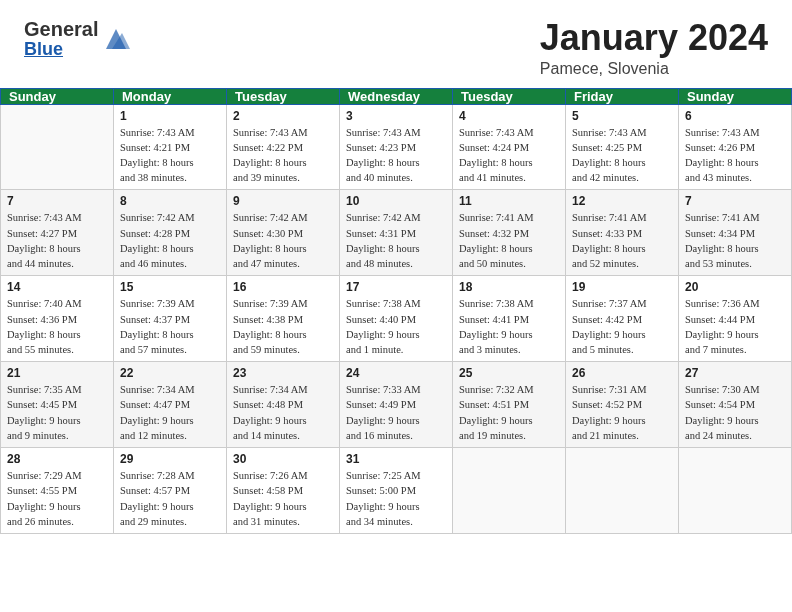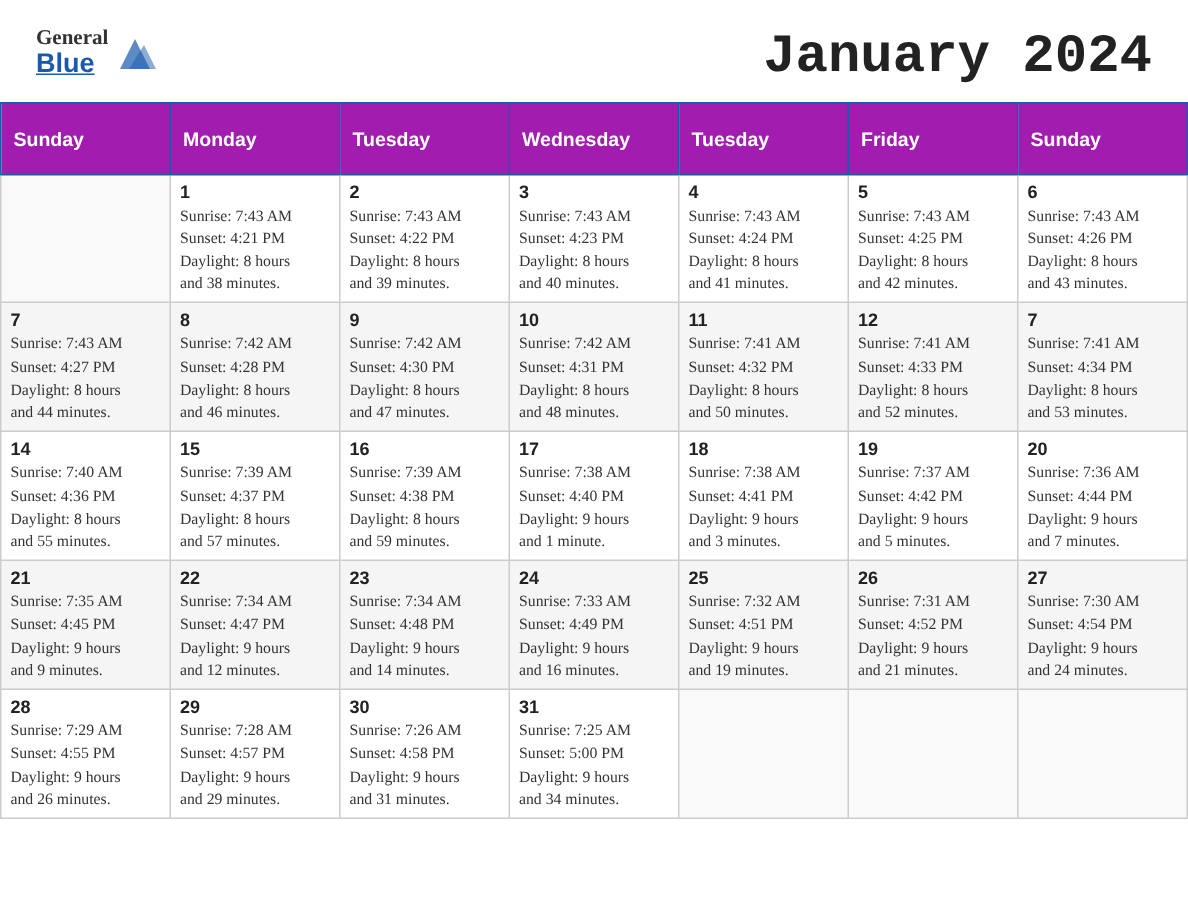"General" .logo-general { font-family: Liberation Serif, serif -> none; font-size: 14px -> 20px }
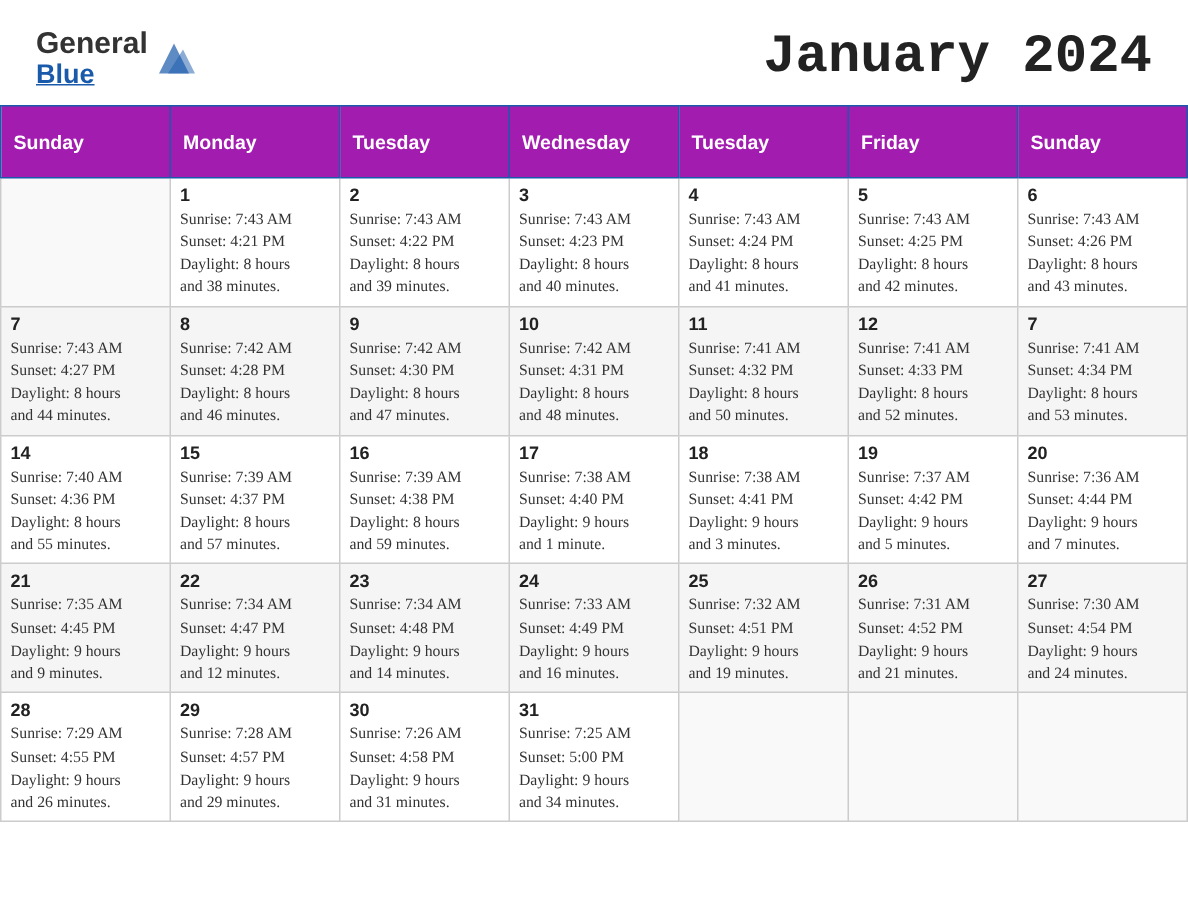"January 2024" .title-block { font-family: Liberation Mono, monospace -> none }
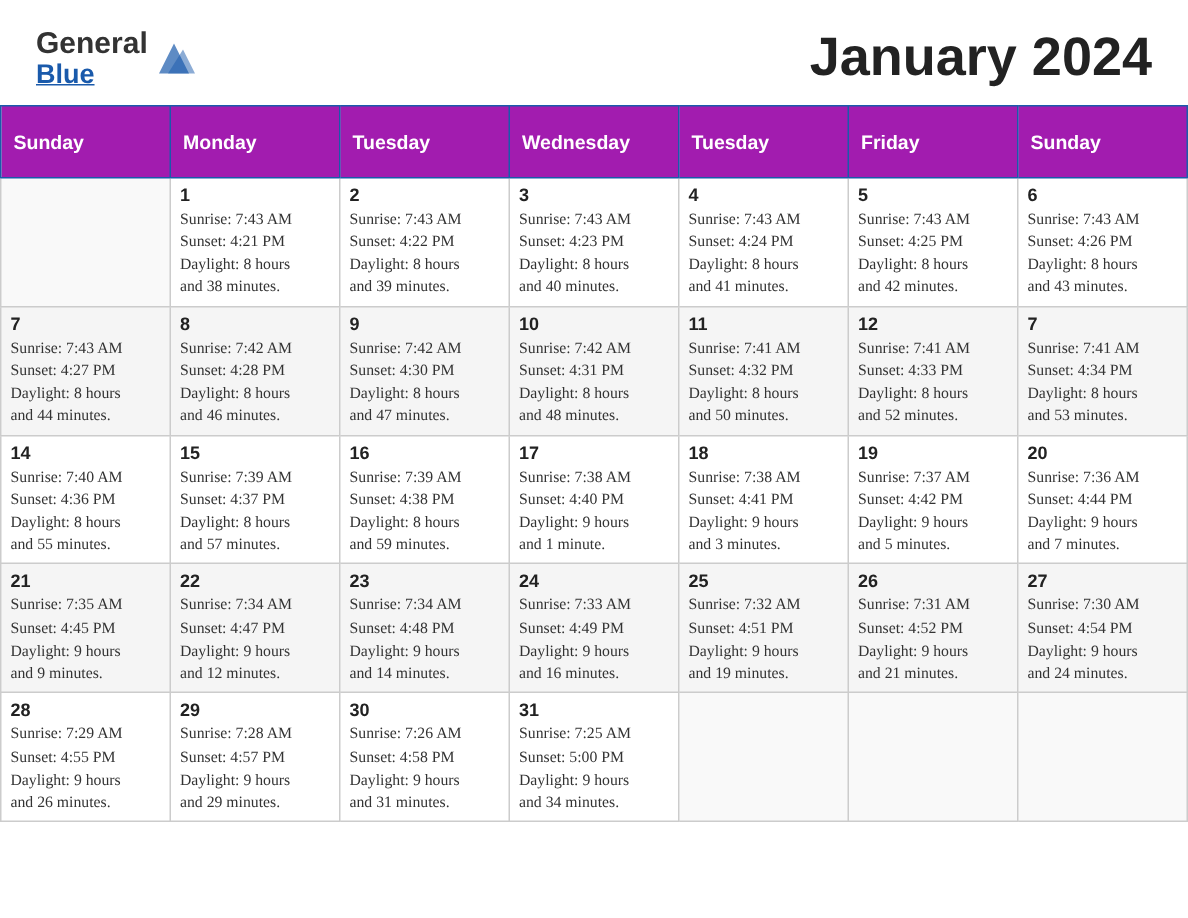"Pamece, Slovenia" div.subtitle { html: none -> <div>Pamece, Slovenia</div> }
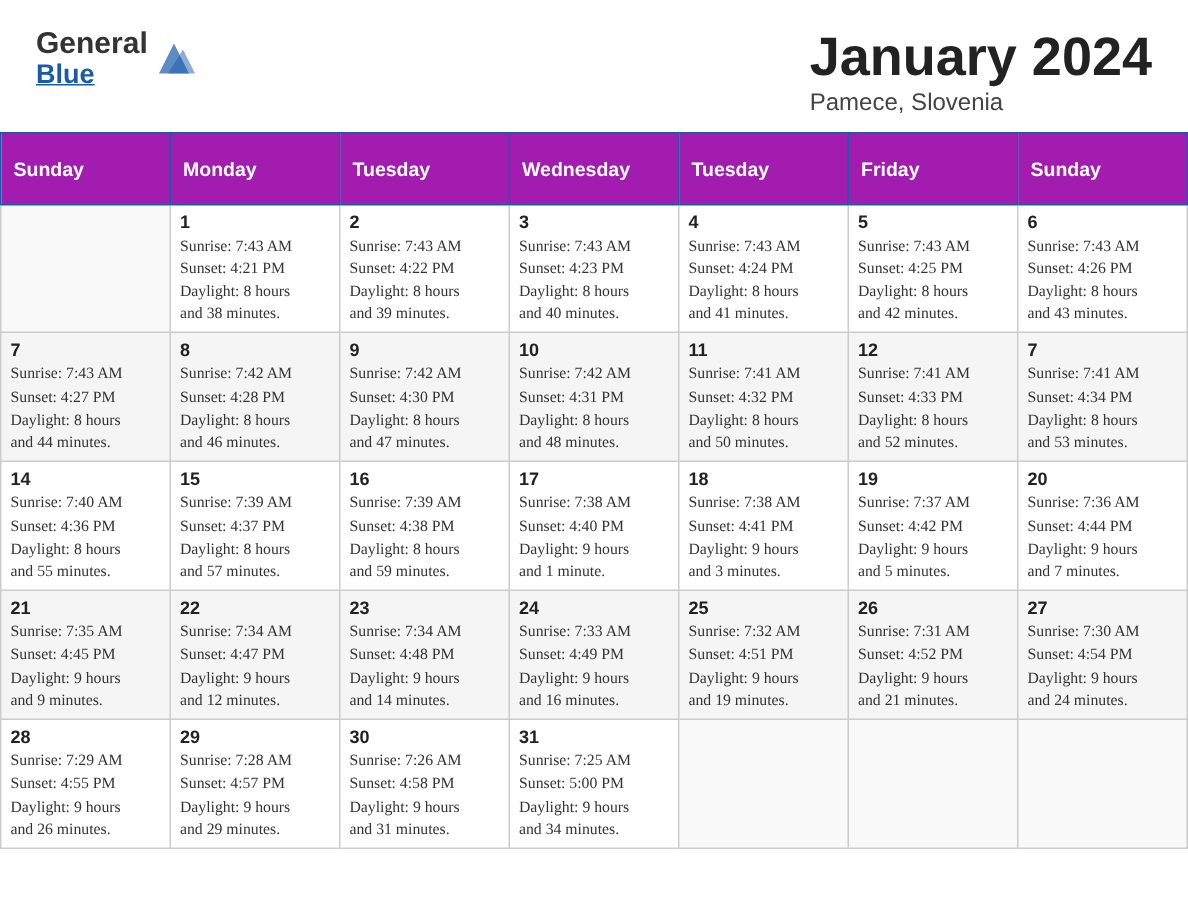"Sunday" .calendar thead tr th { background: #a21caf -> #15803d; padding: 16px 8px -> 0 8px }
